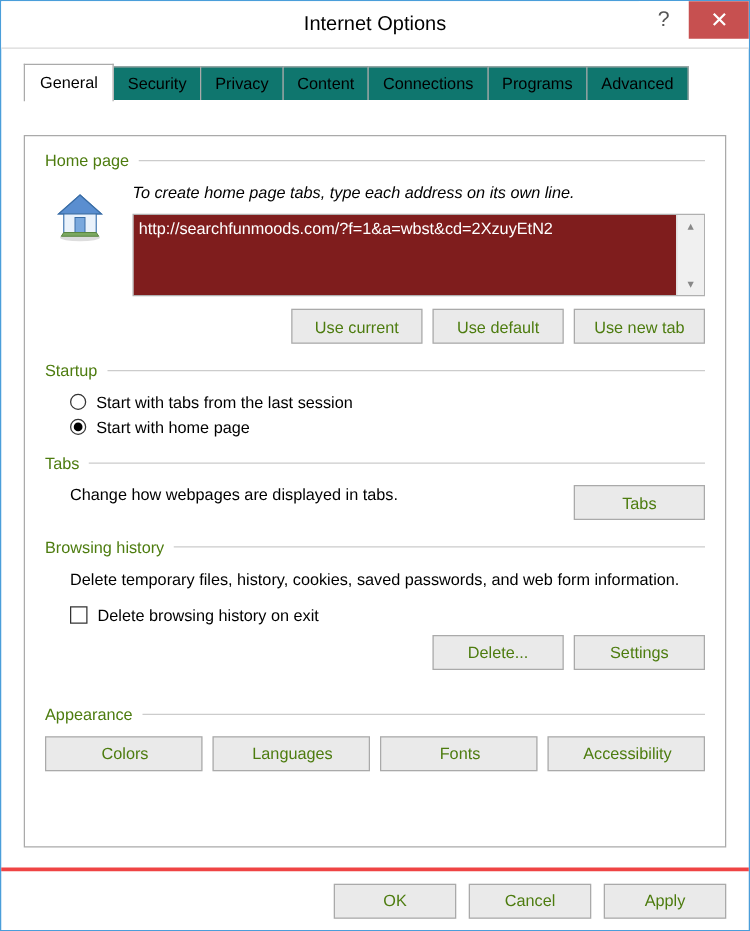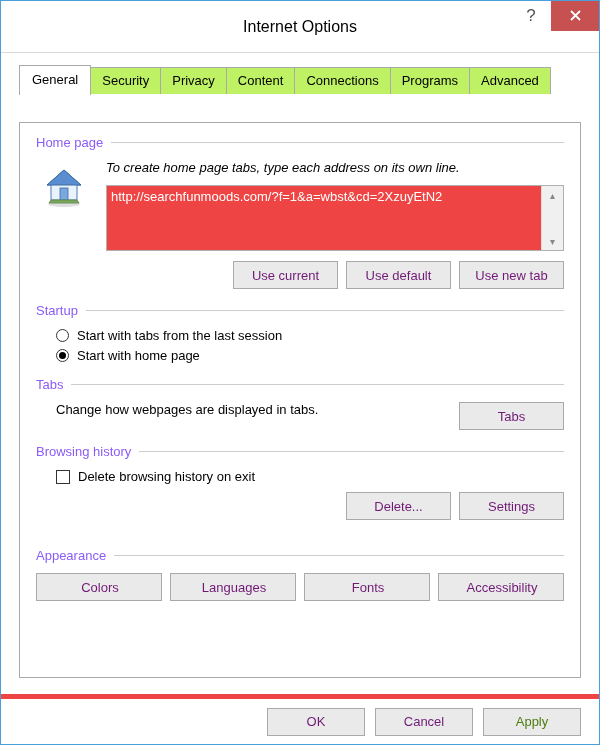"Internet Options" .titlebar { height: 52px -> 38px }
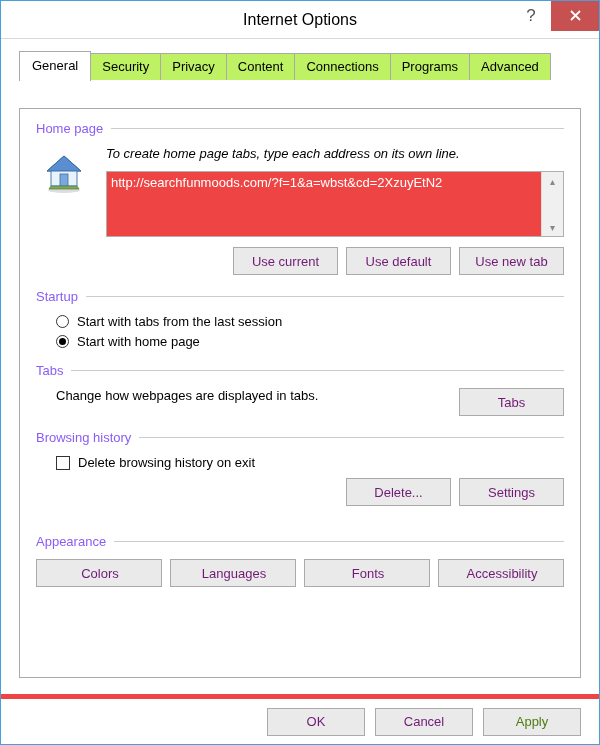"Security" .tab { background: #bef264 -> #0f766e }
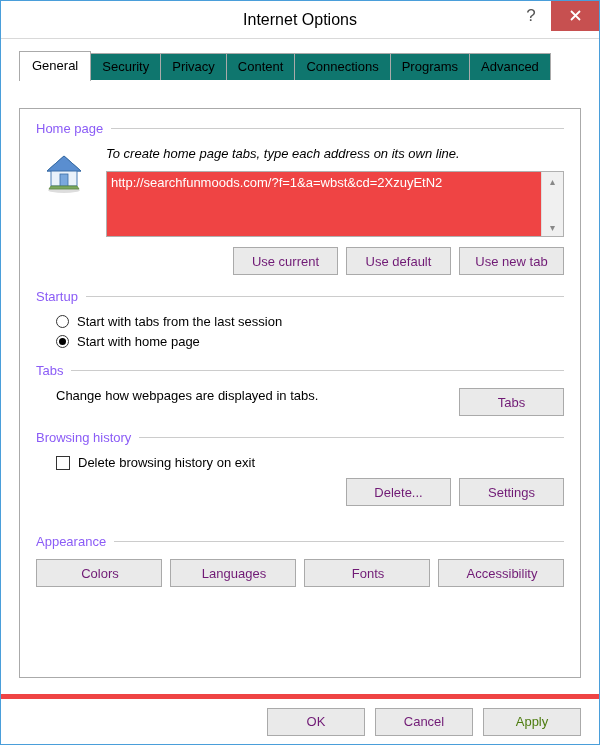"Home page" .group-title { color: #8b5cf6 -> #4d7c0f }
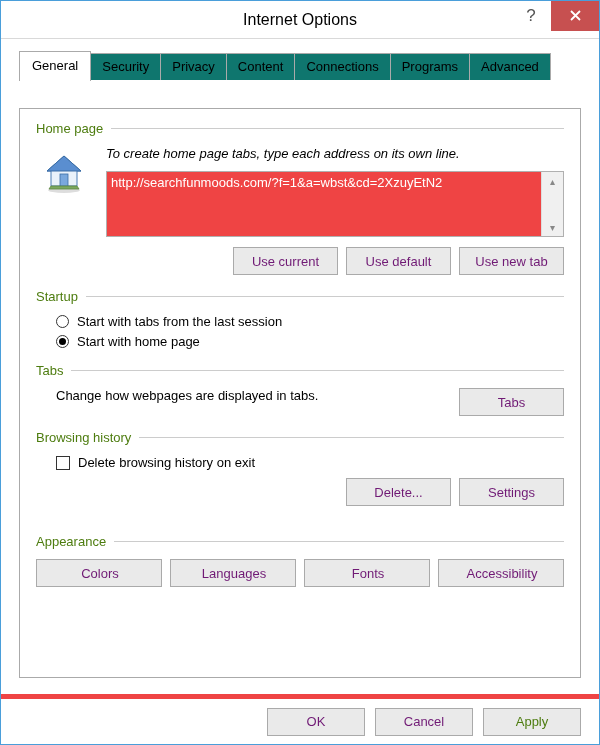"http://searchfunmoods.com/?f=1&a=wbst&cd" .homepage-textarea { background: #ef4444 -> #7f1d1d }
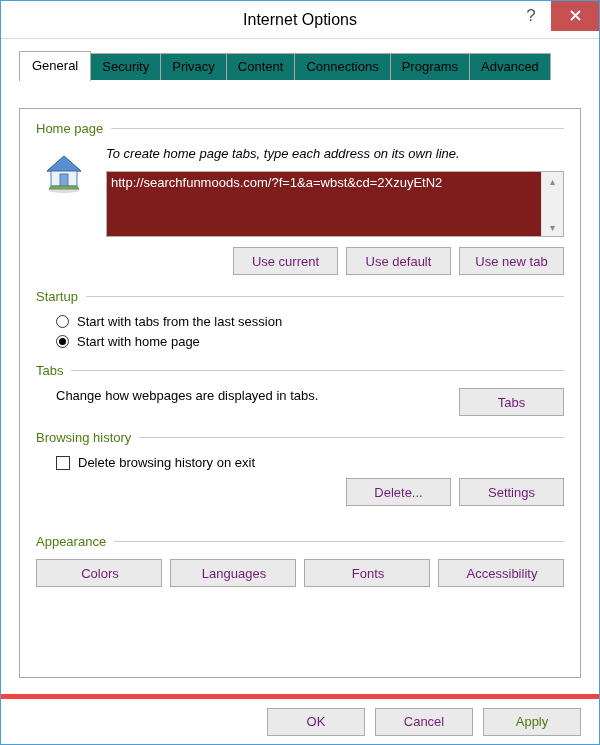"Use current" .btn { color: #701a75 -> #4d7c0f }
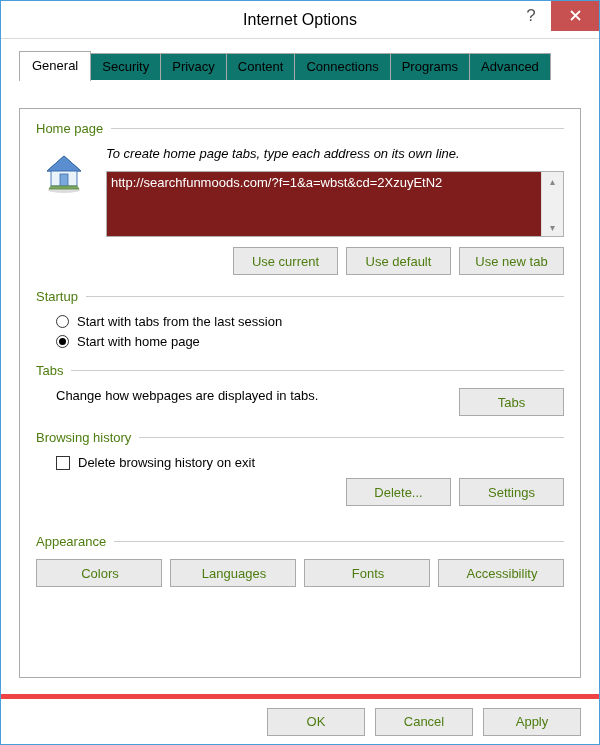"Delete temporary files, history," div.history-text { html: none -> <div>Delete temporary files, history, cookies, saved passwords, and web form information.</div> }
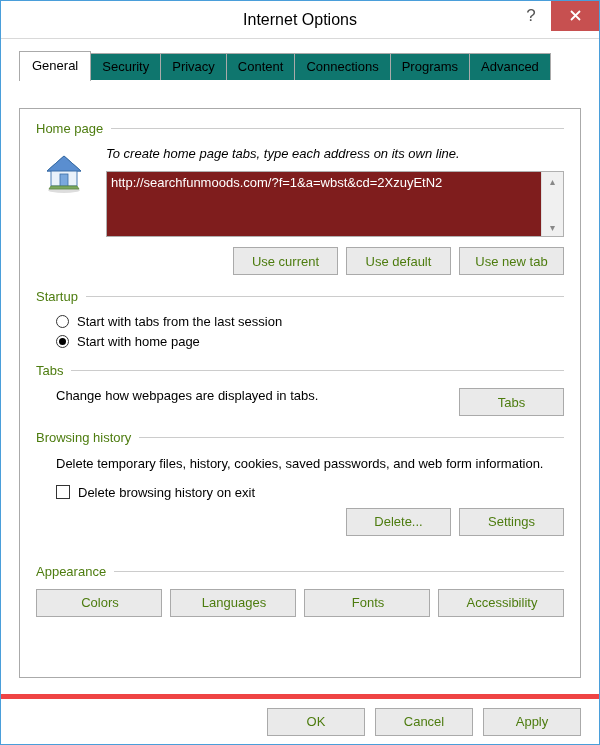"OK" .footer { border-top: 5px solid #ef4444 -> 3px solid #ef4444 }
